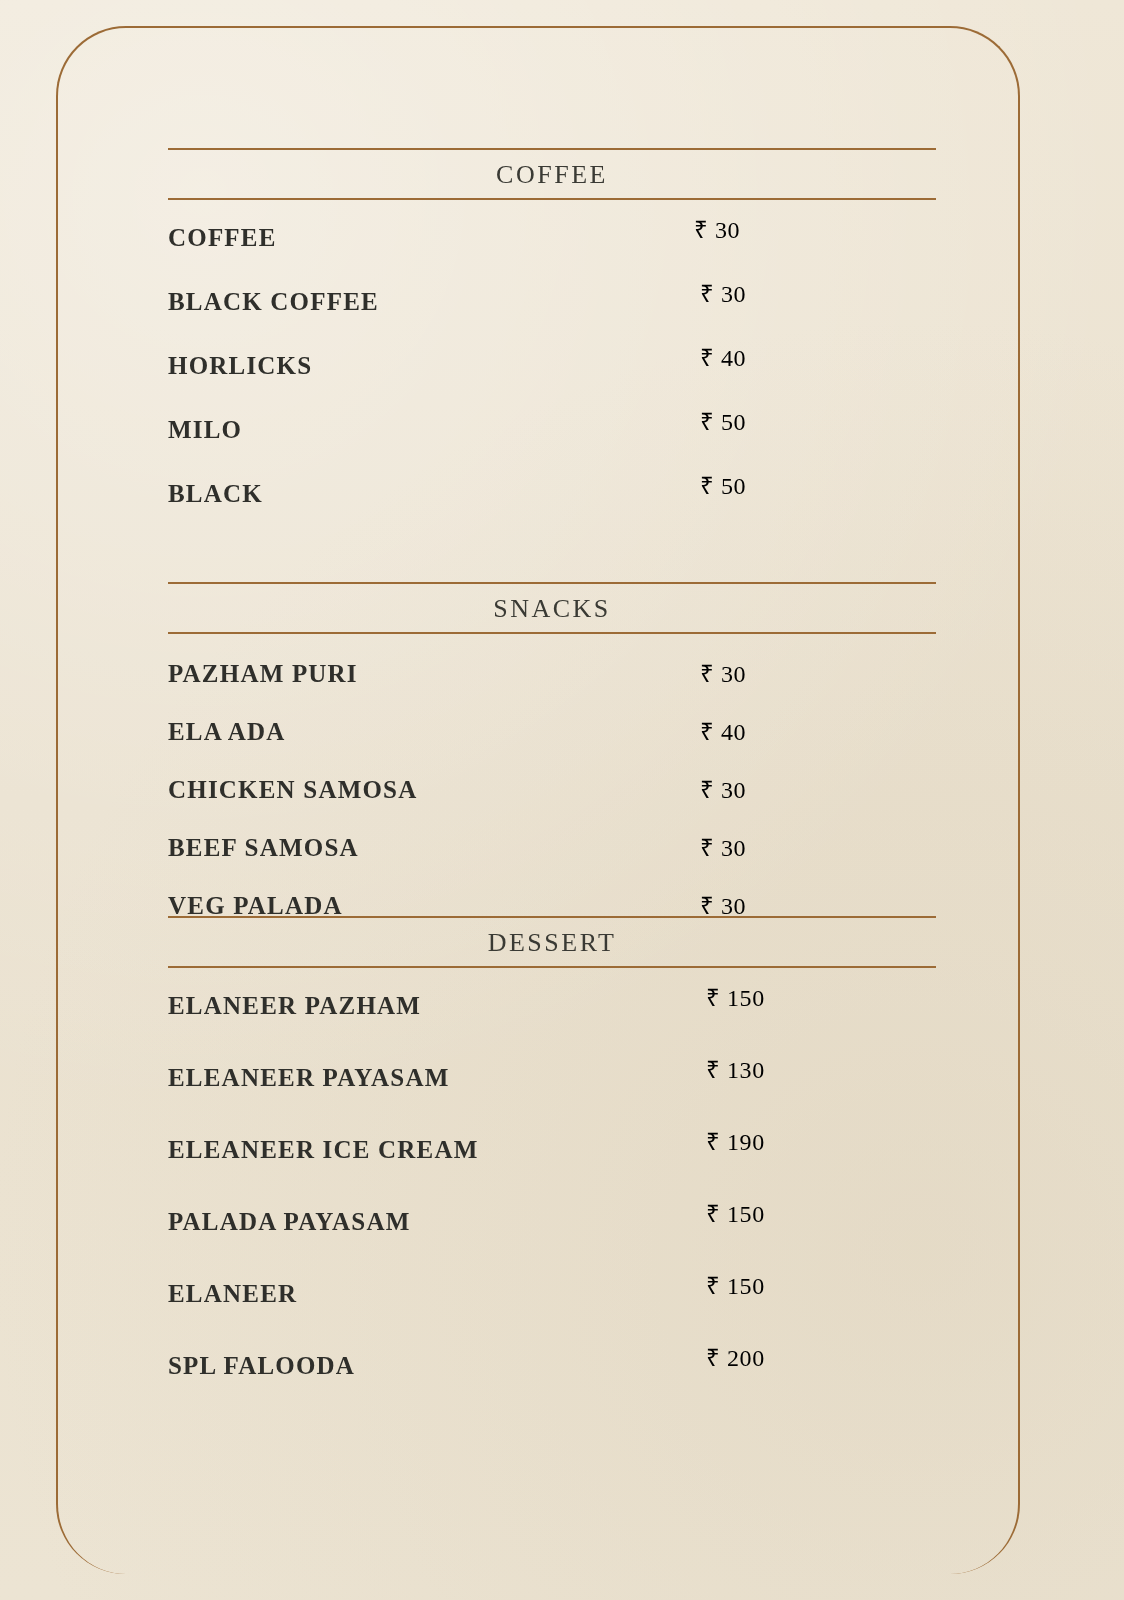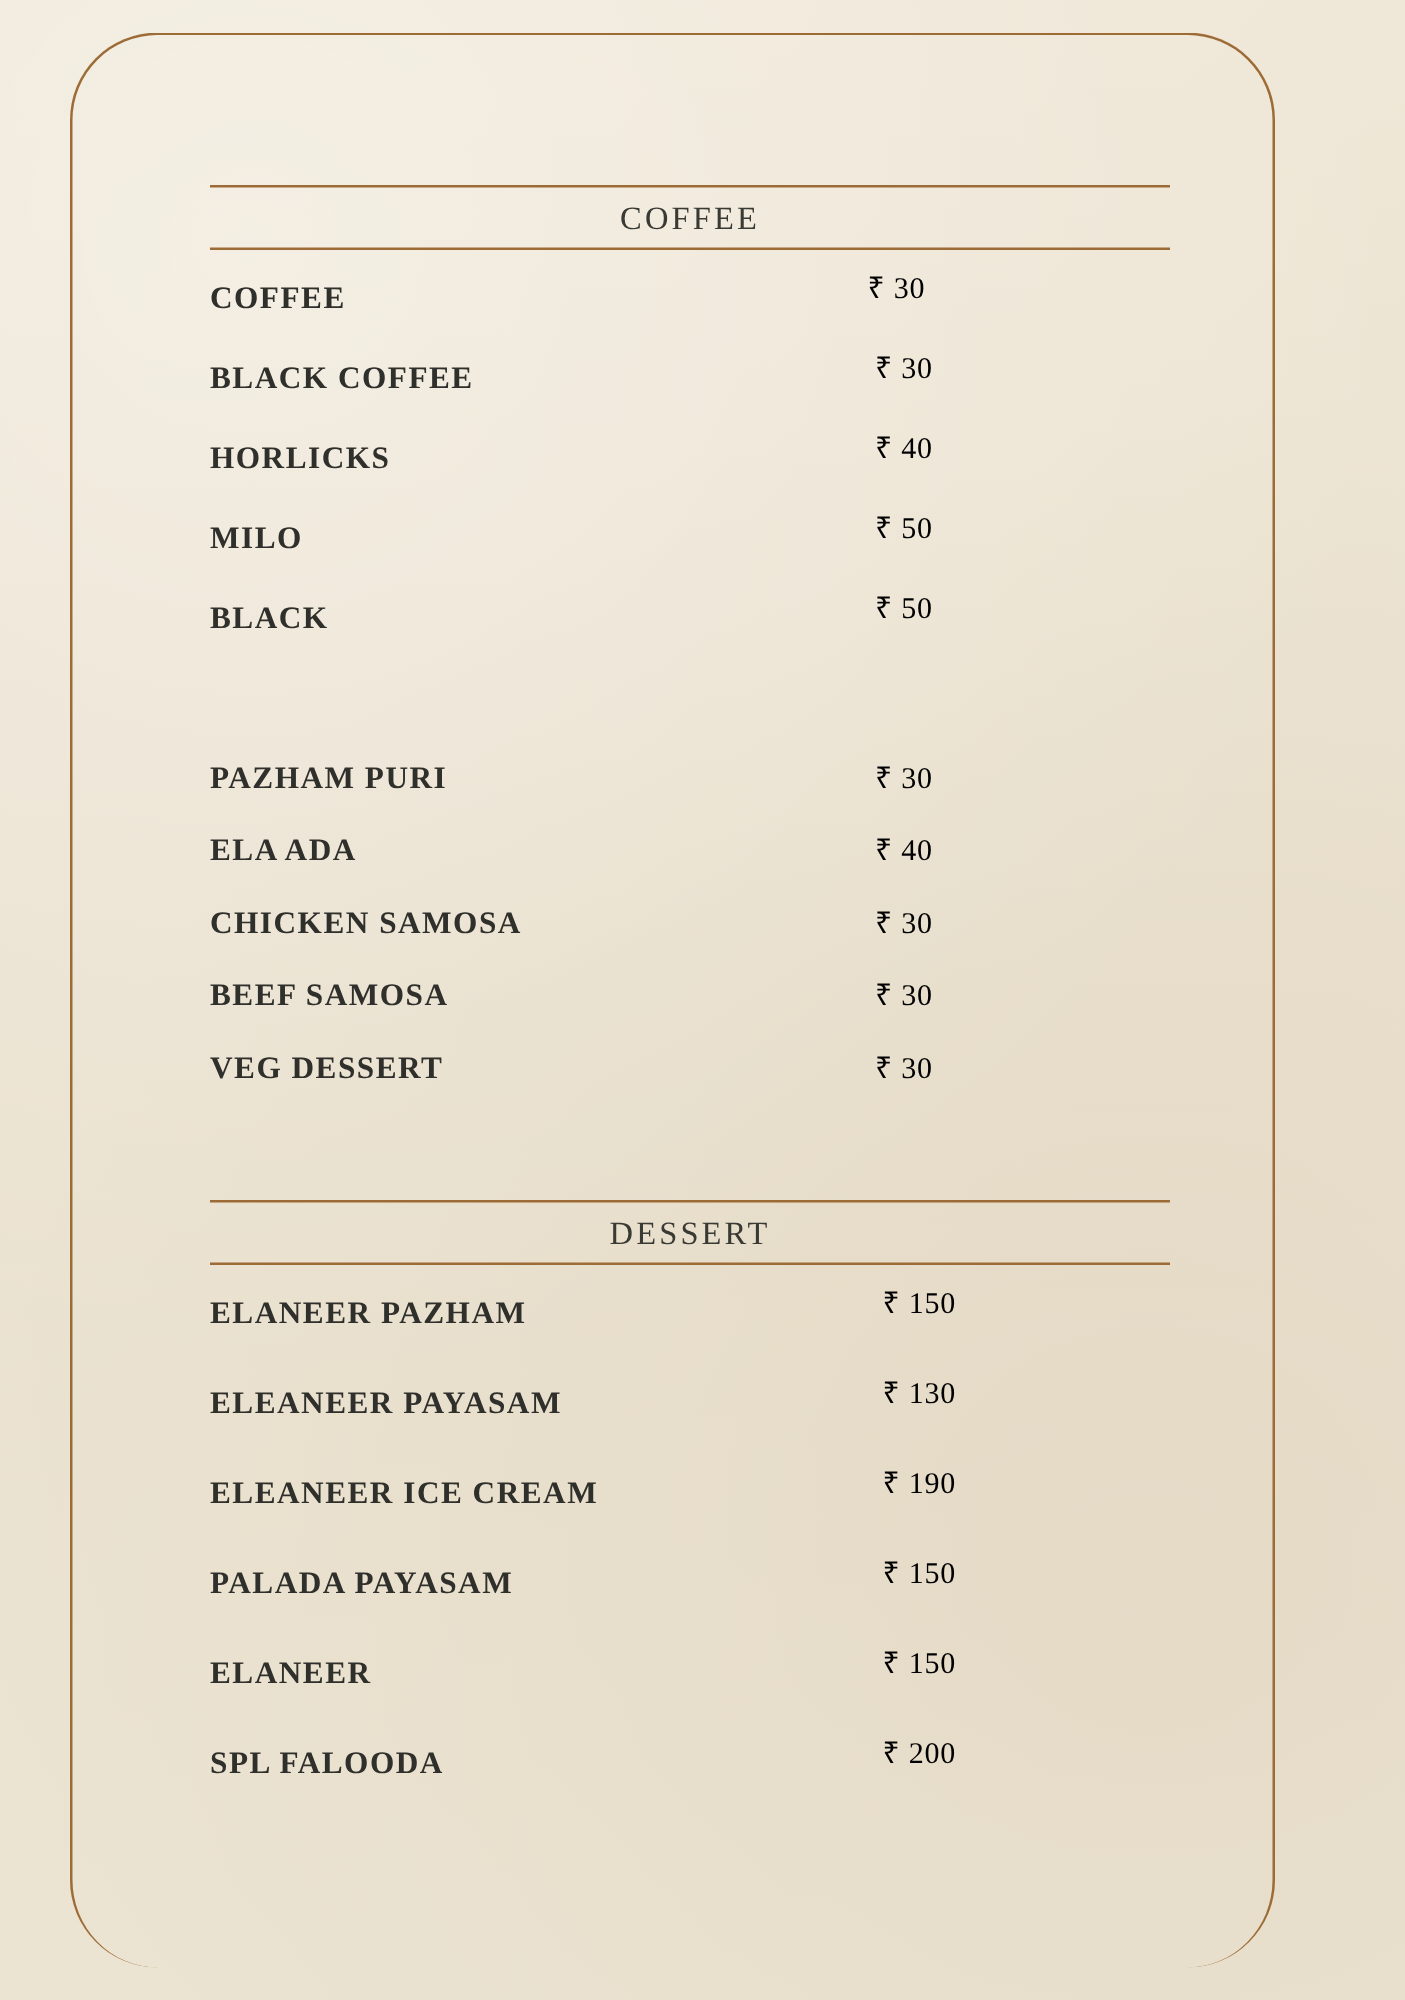"SNACKS" div.section-header { html: none -> <div> <div></div> <div>SNACKS</div> <div></div> </div> }
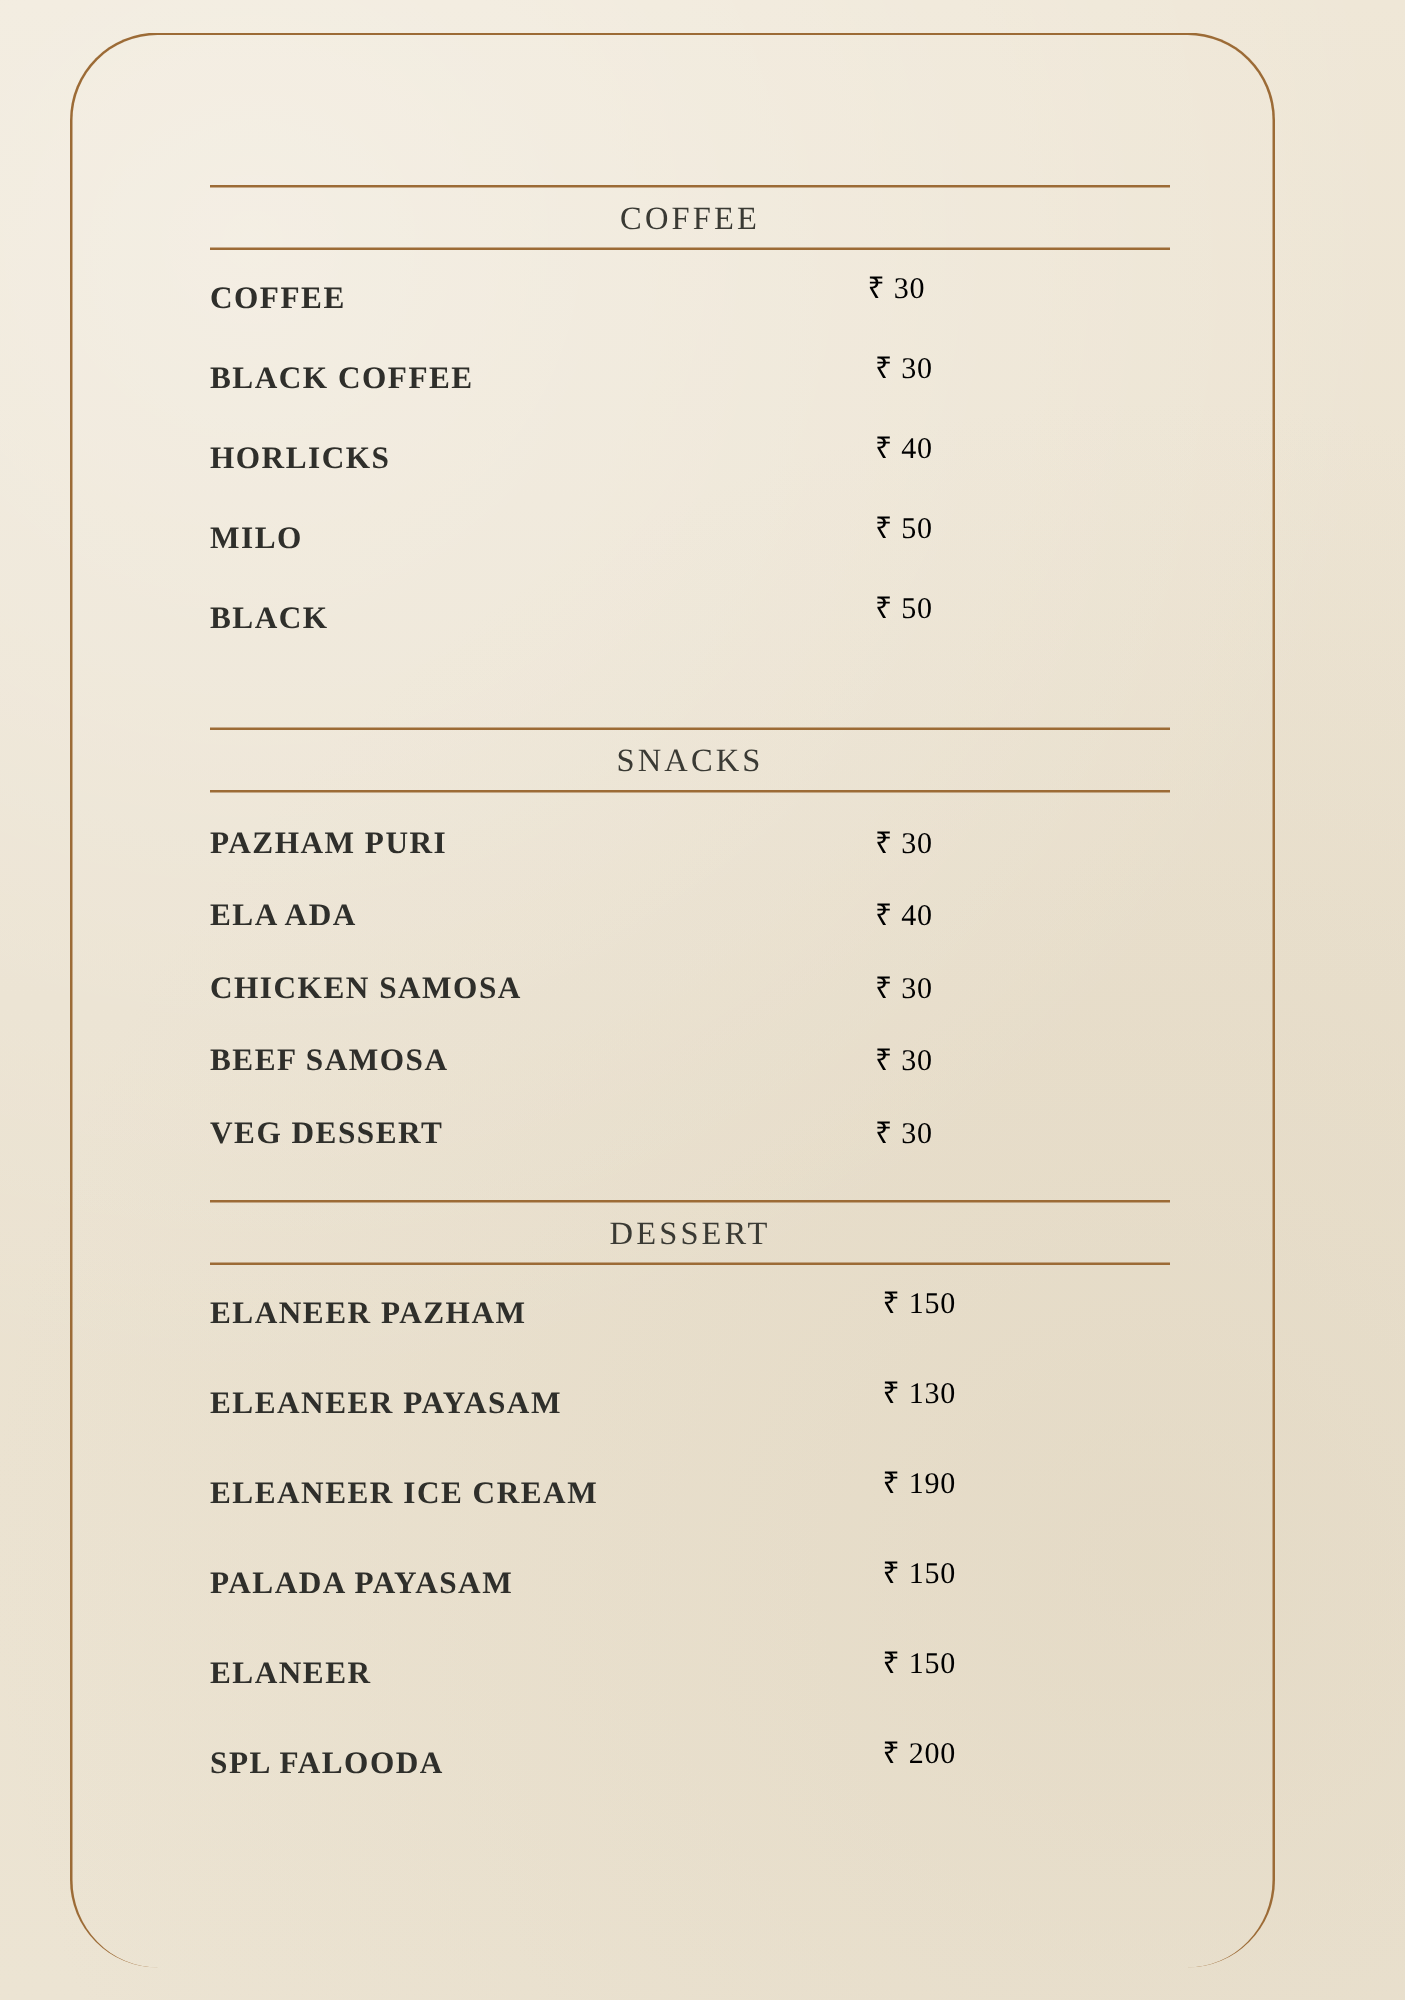"VEG DESSERT" span.item-name { text: DESSERT -> PALADA }
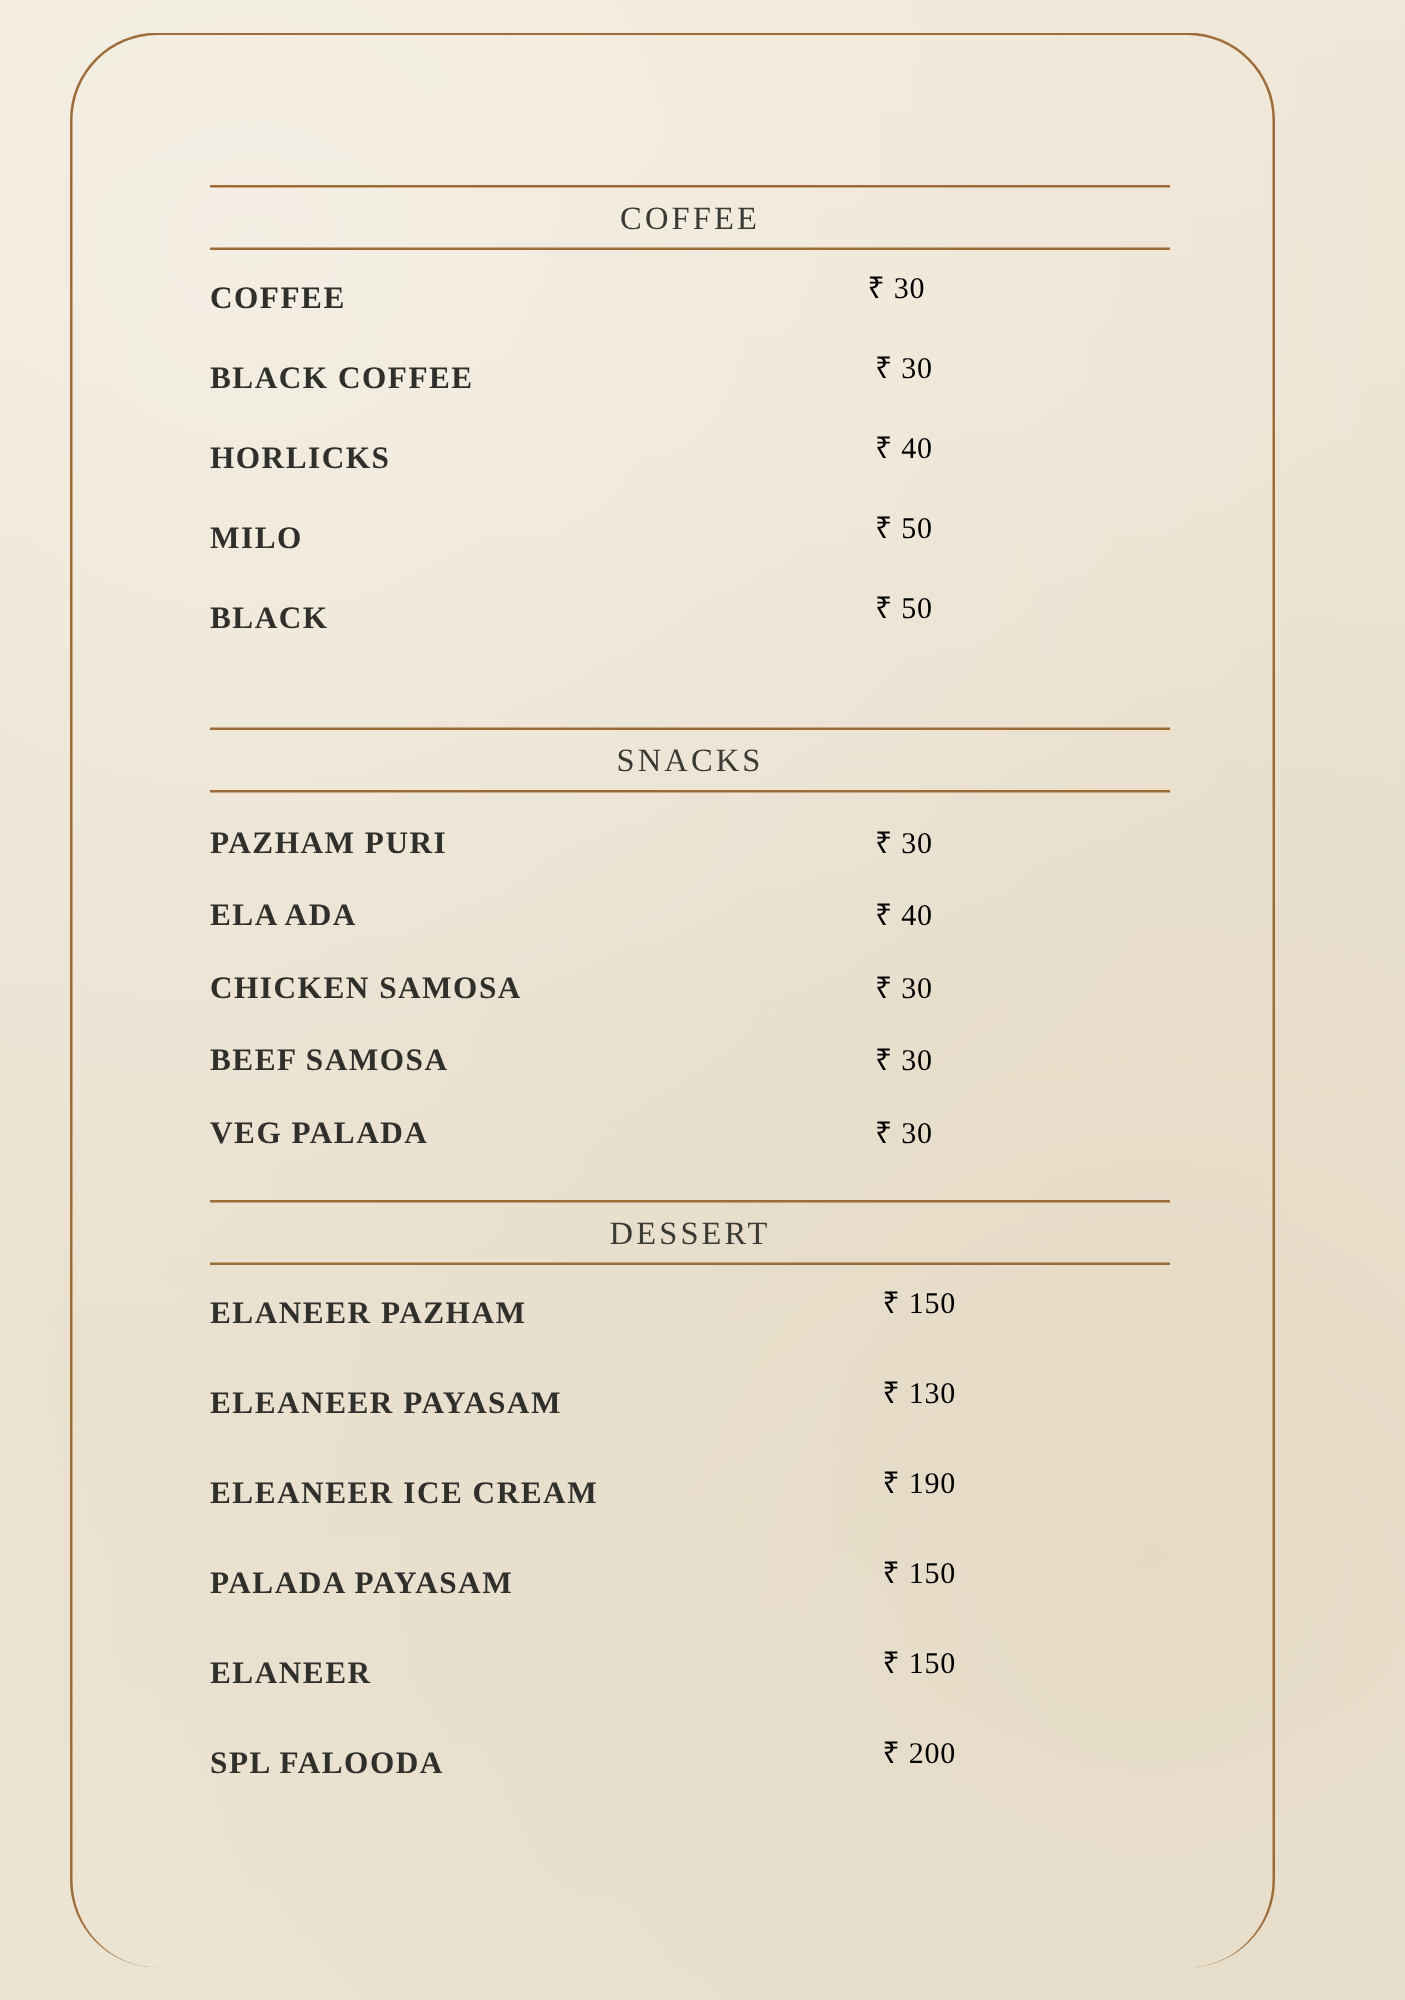"DESSERT" #section-dessert { top: 960px -> 916px }
